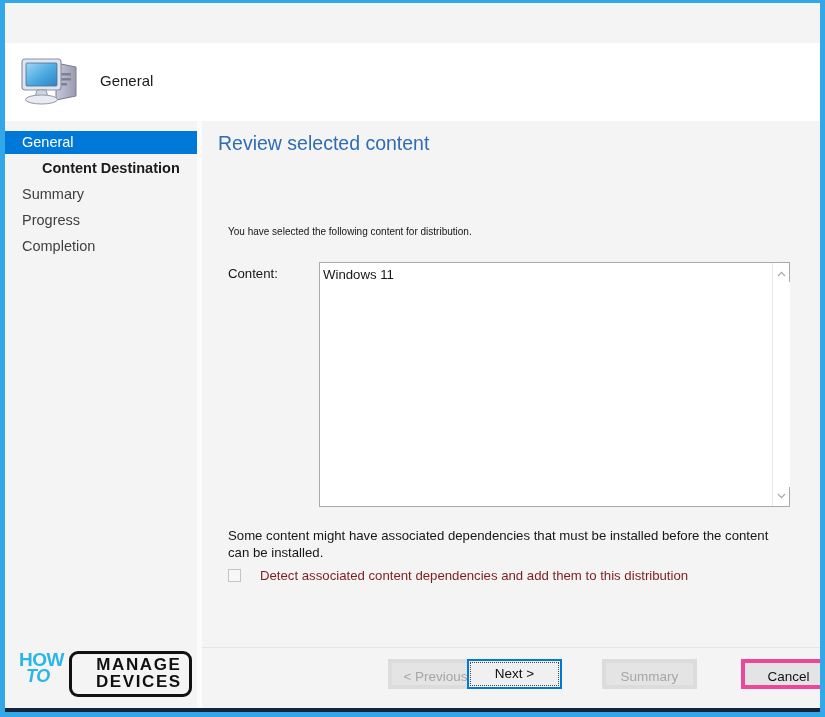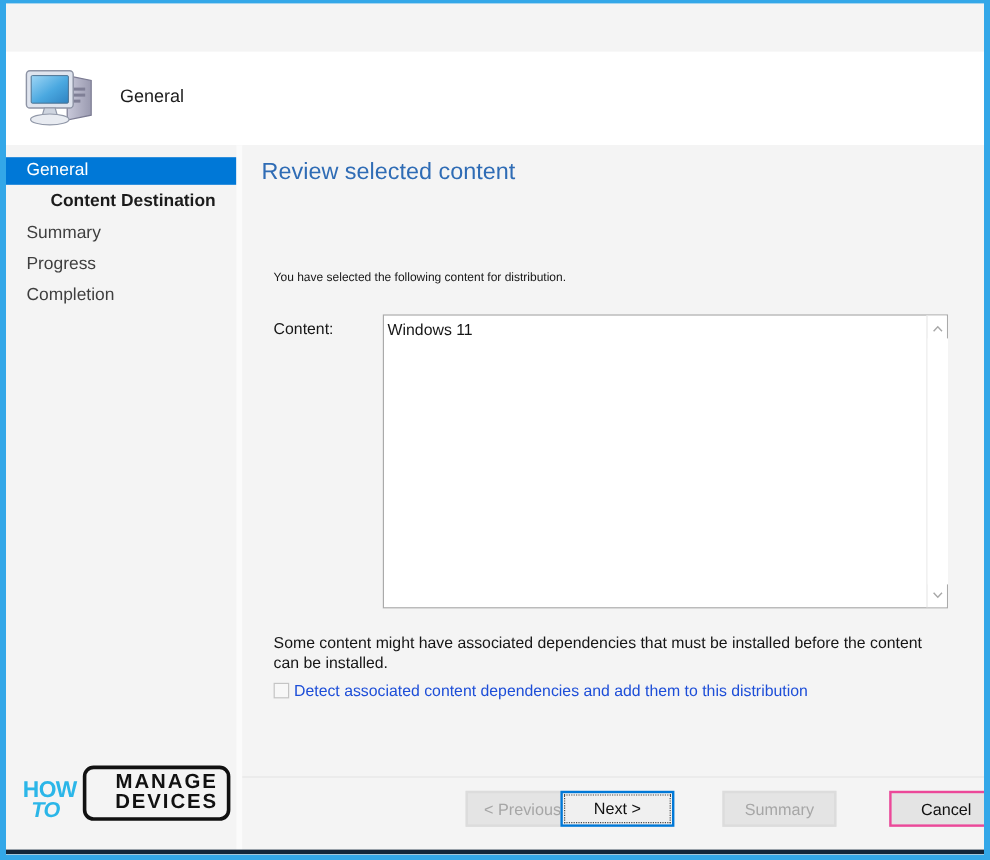"Detect associated content dependencies" .checkbox-label { color: #1d4ed8 -> #7f1d1d; margin-left: 4px -> 19px }
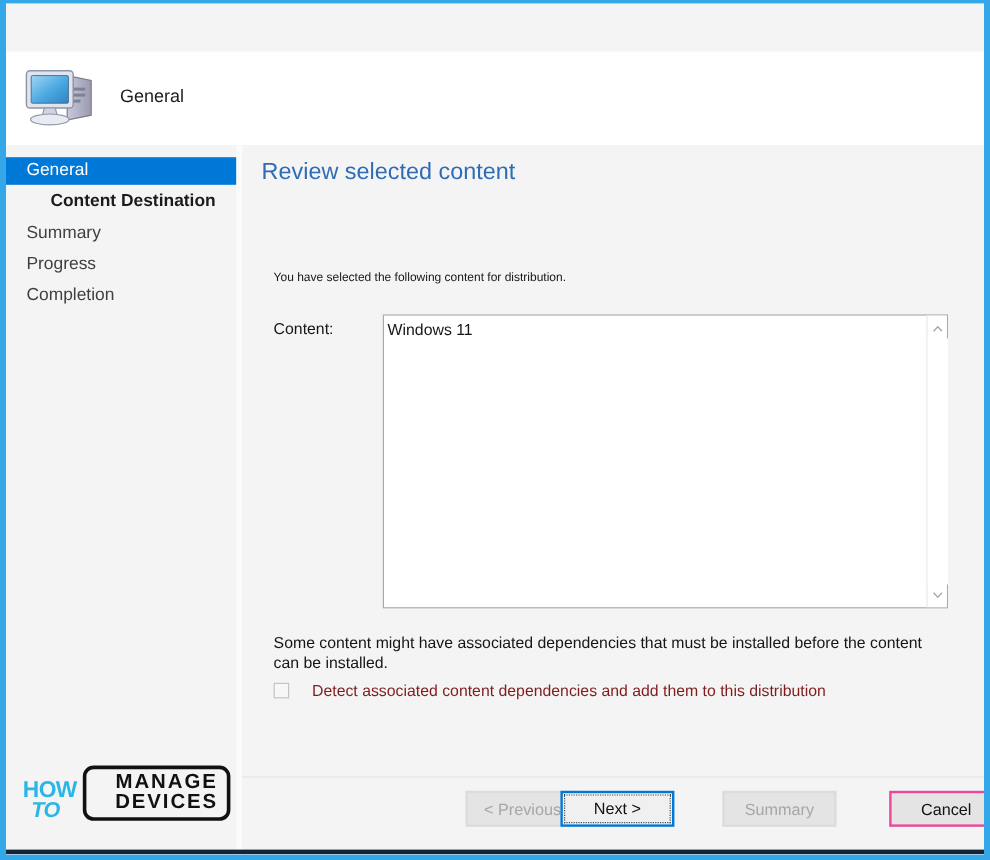"HOW" .watermark { align-items: flex-end -> flex-start; bottom: 28px -> 15px }
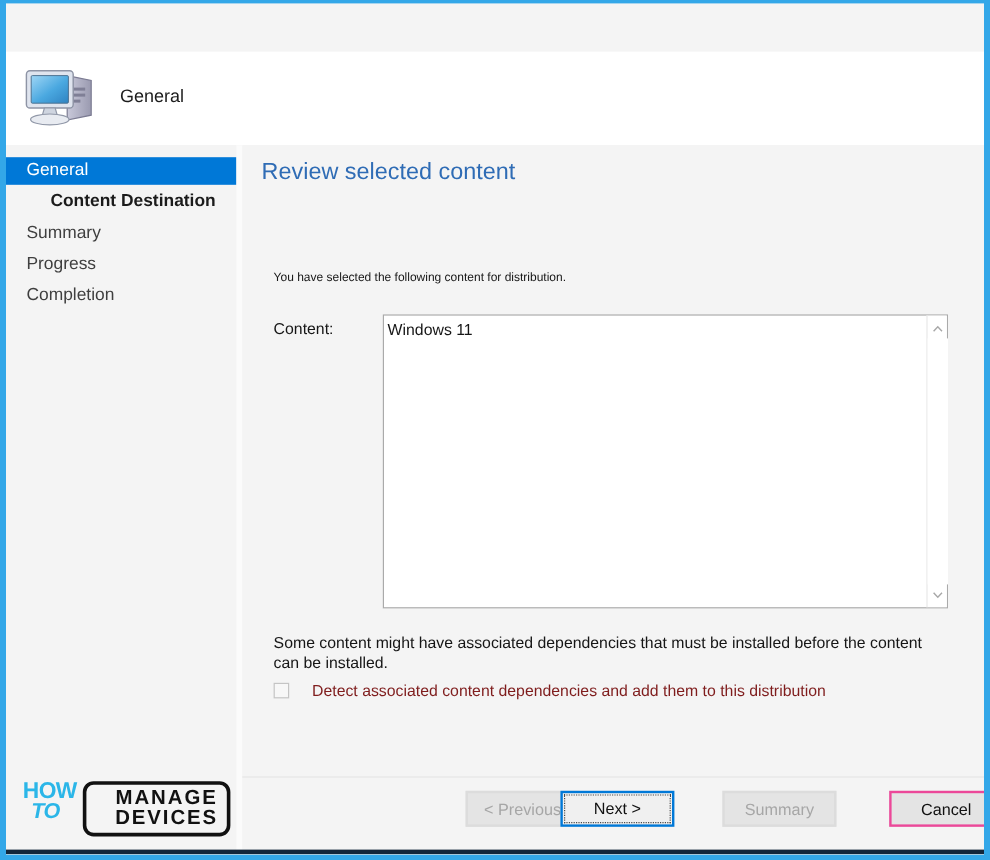"< Previous" .btn { border: 2px solid #ec4899 -> 4px solid #ec4899 }
